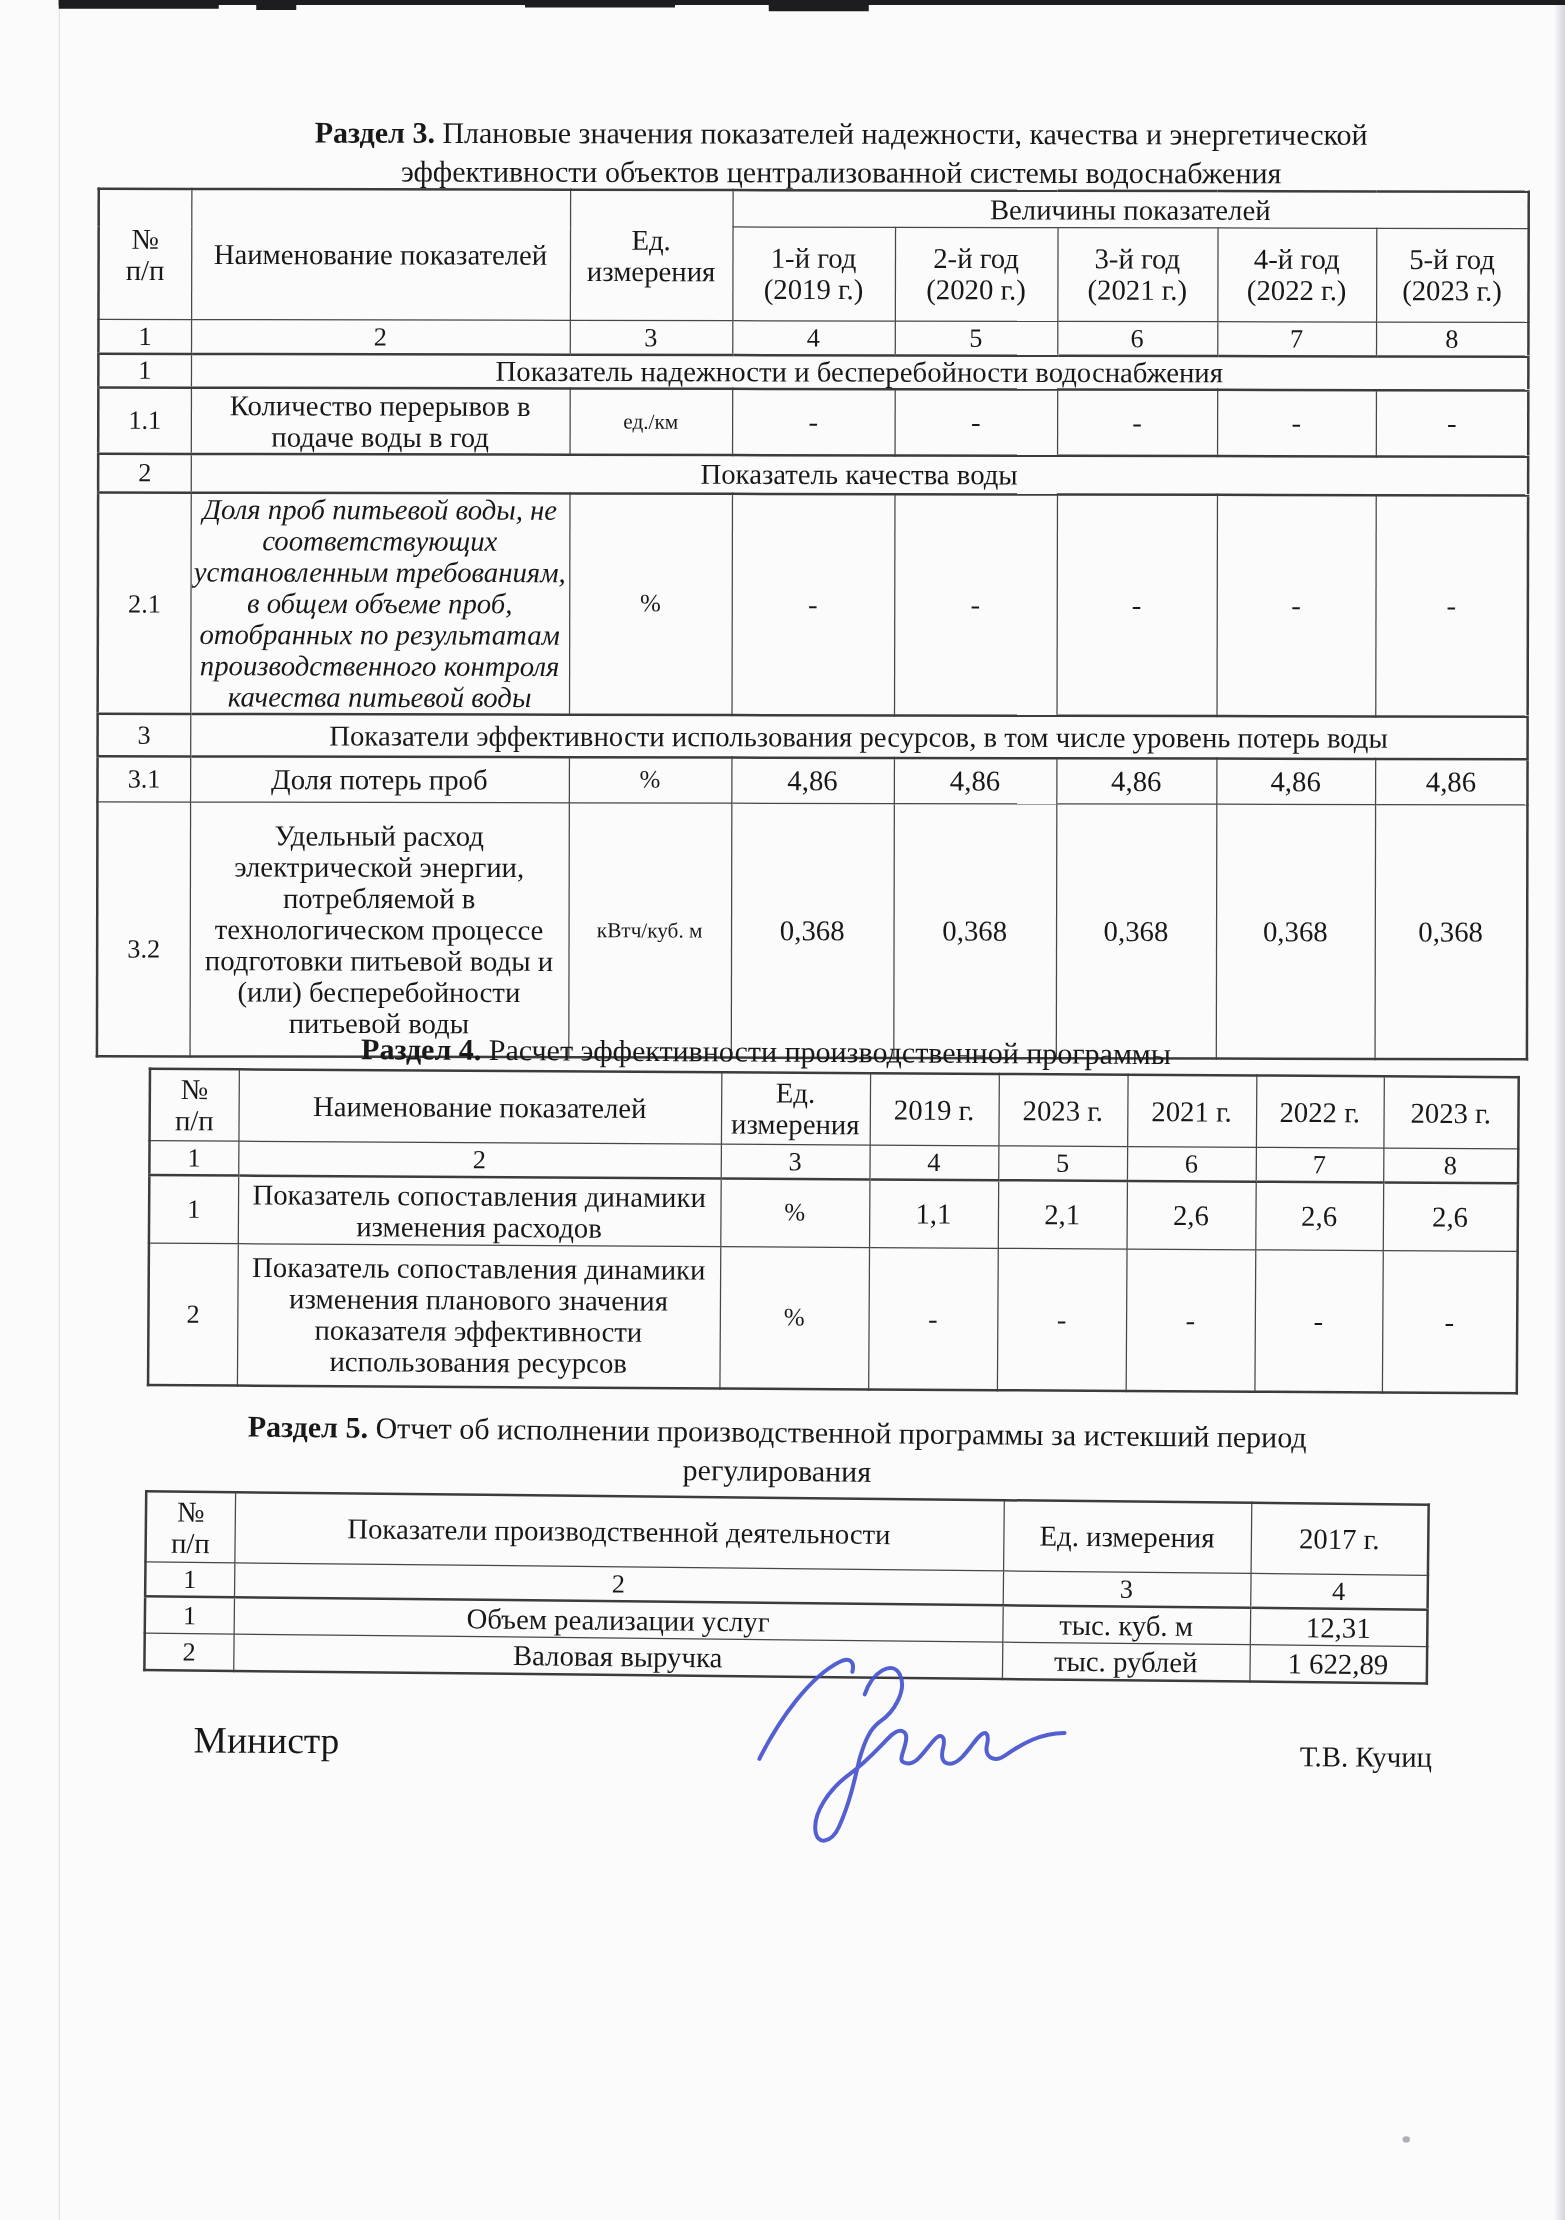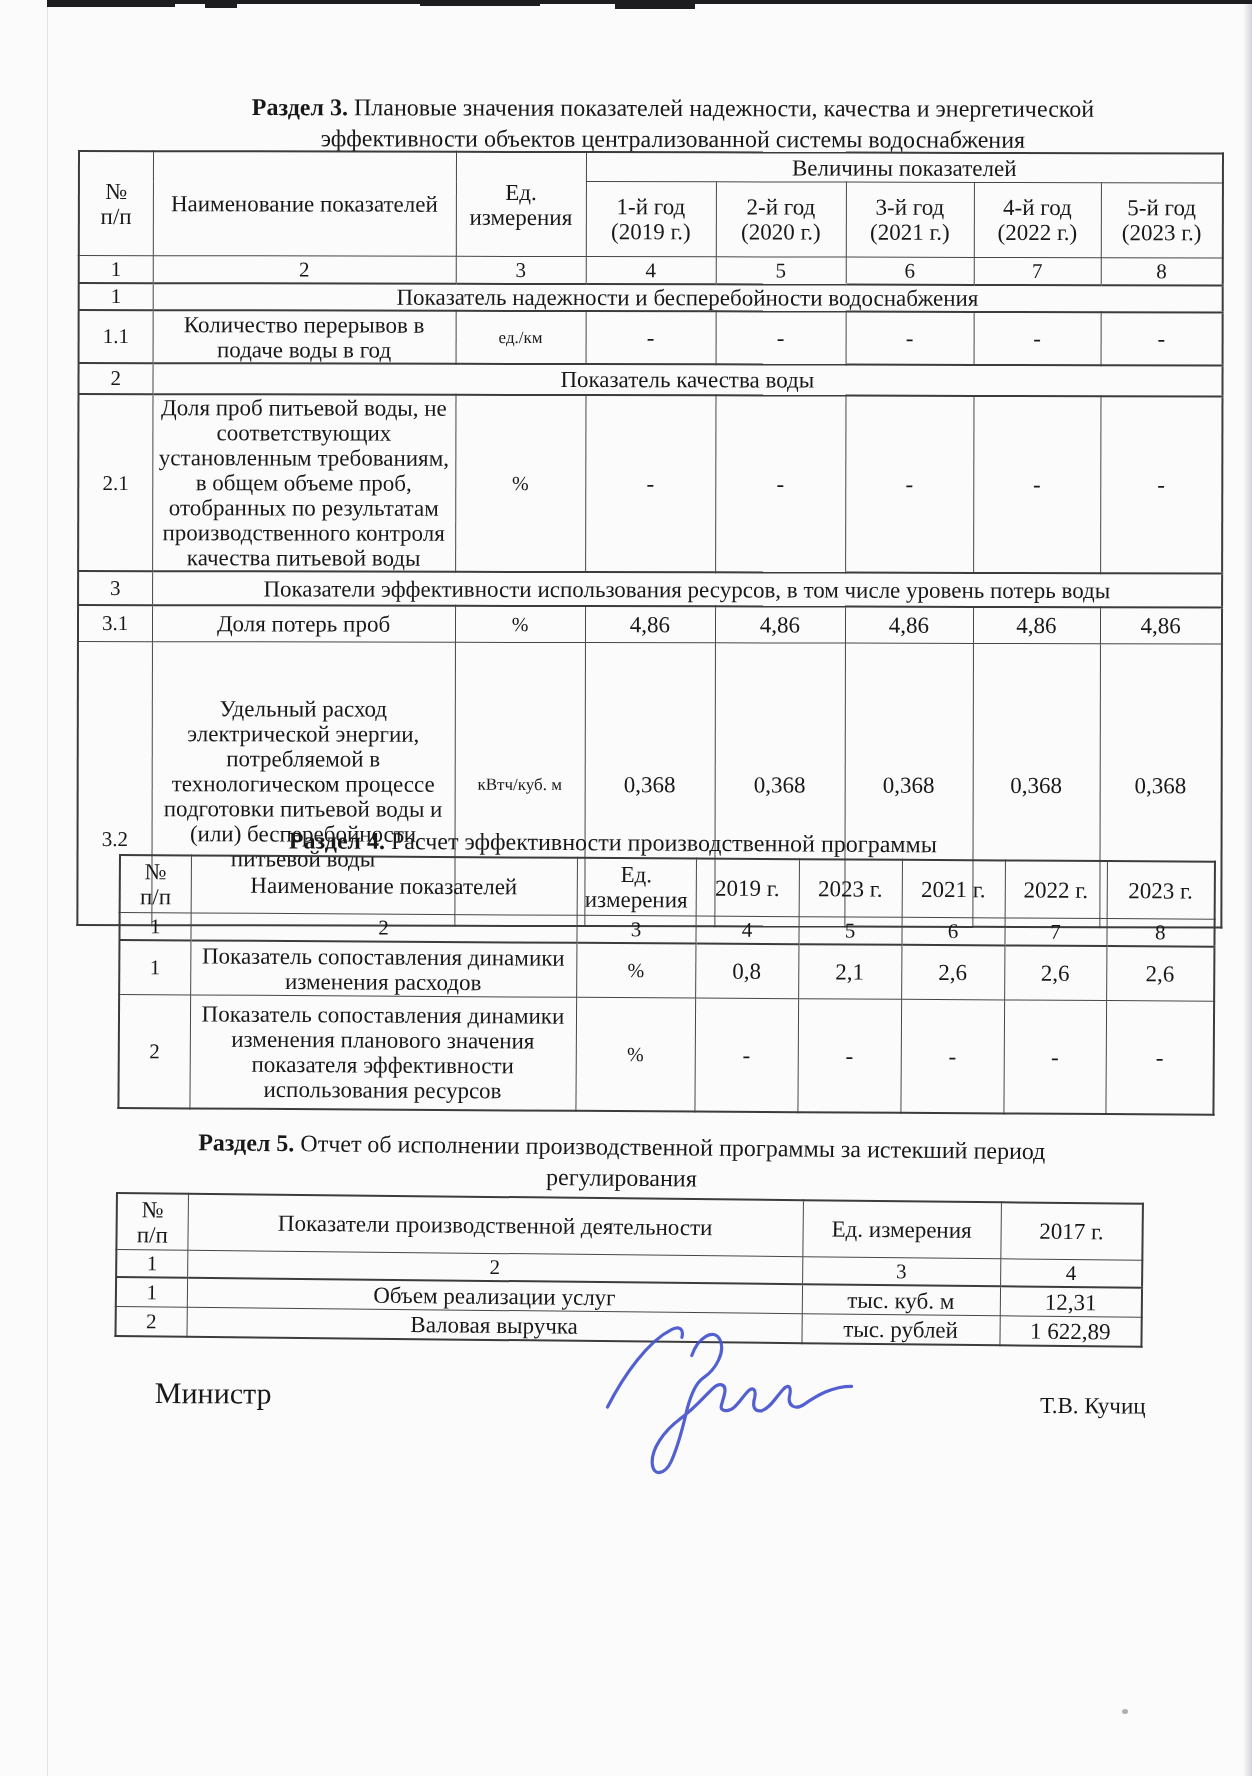"Доля проб питьевой воды, не" .lh21 { font-style: none -> italic }
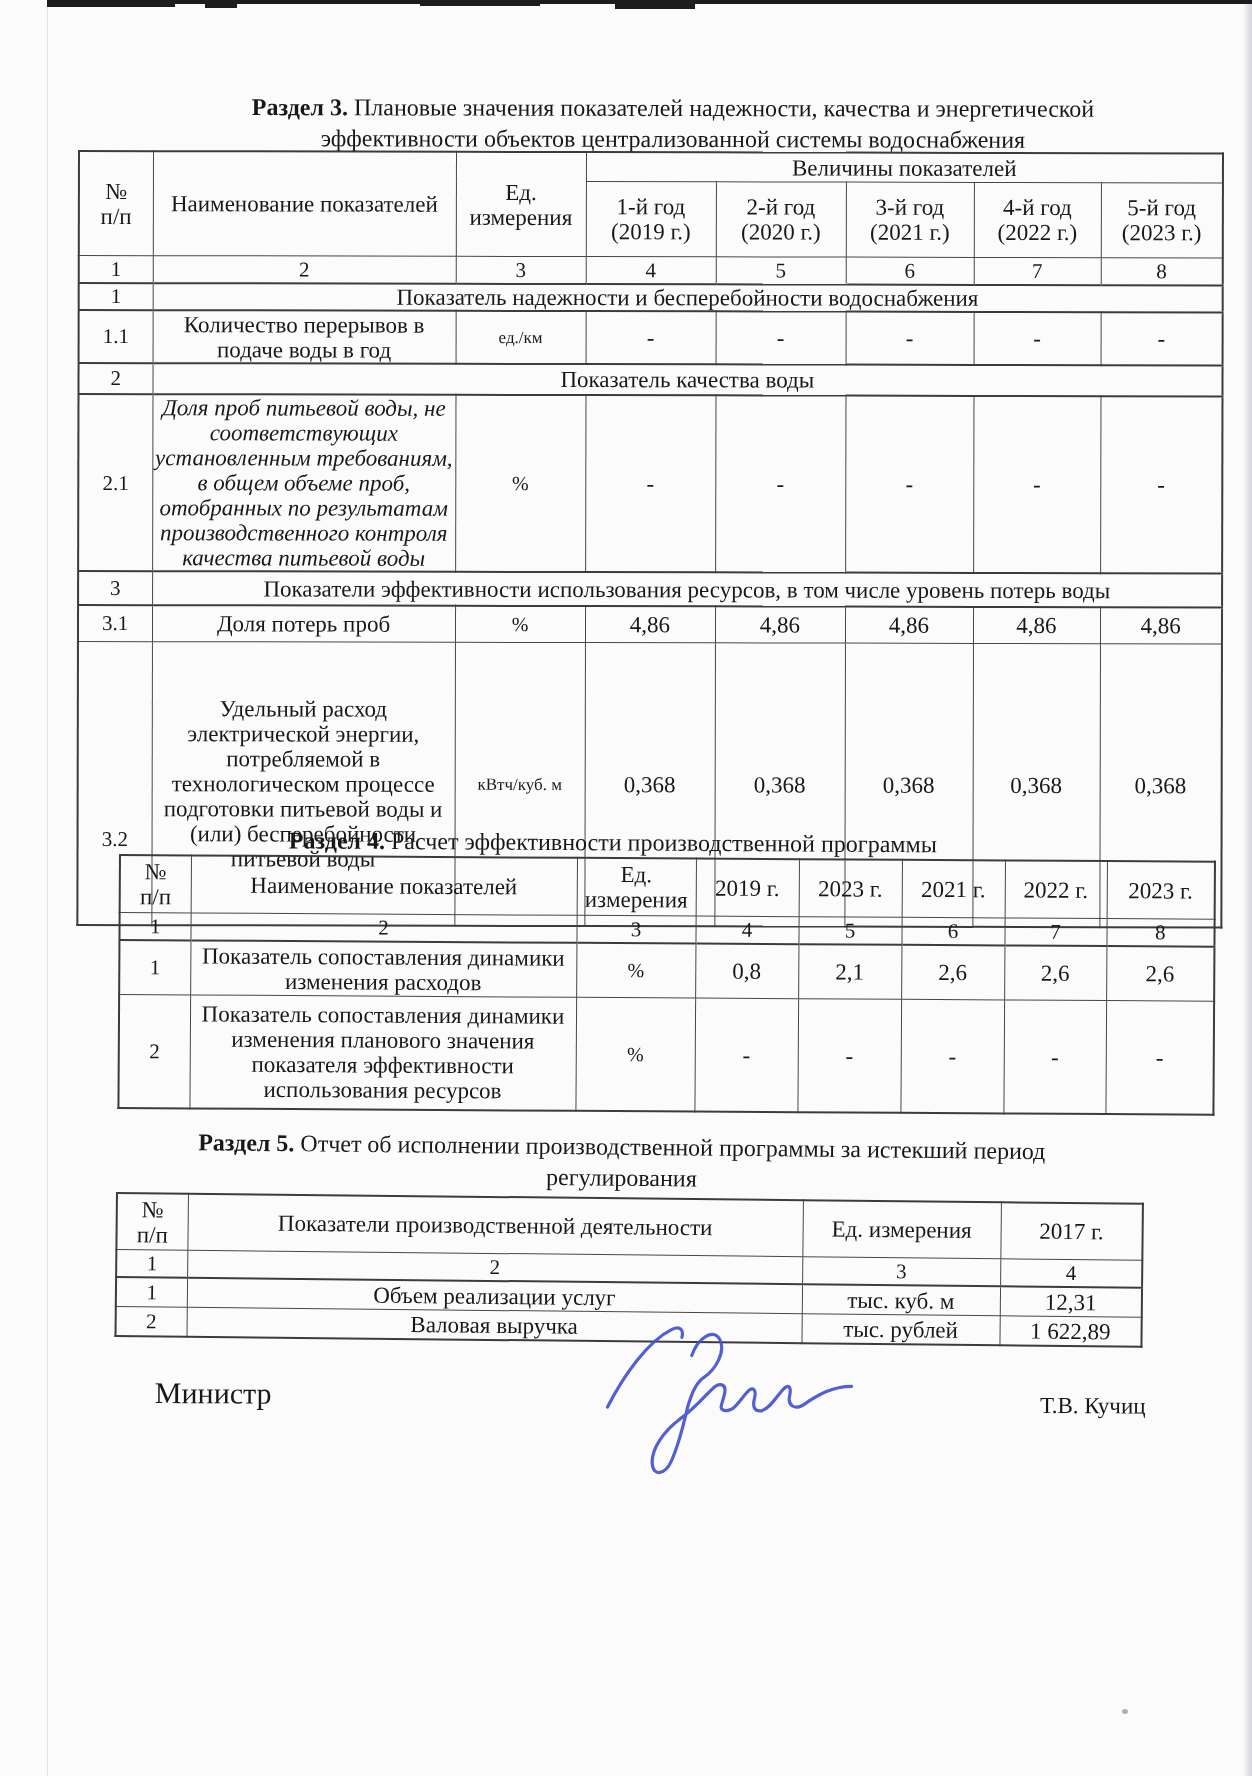"3.2" td.top { padding-top: 112px -> 32px }
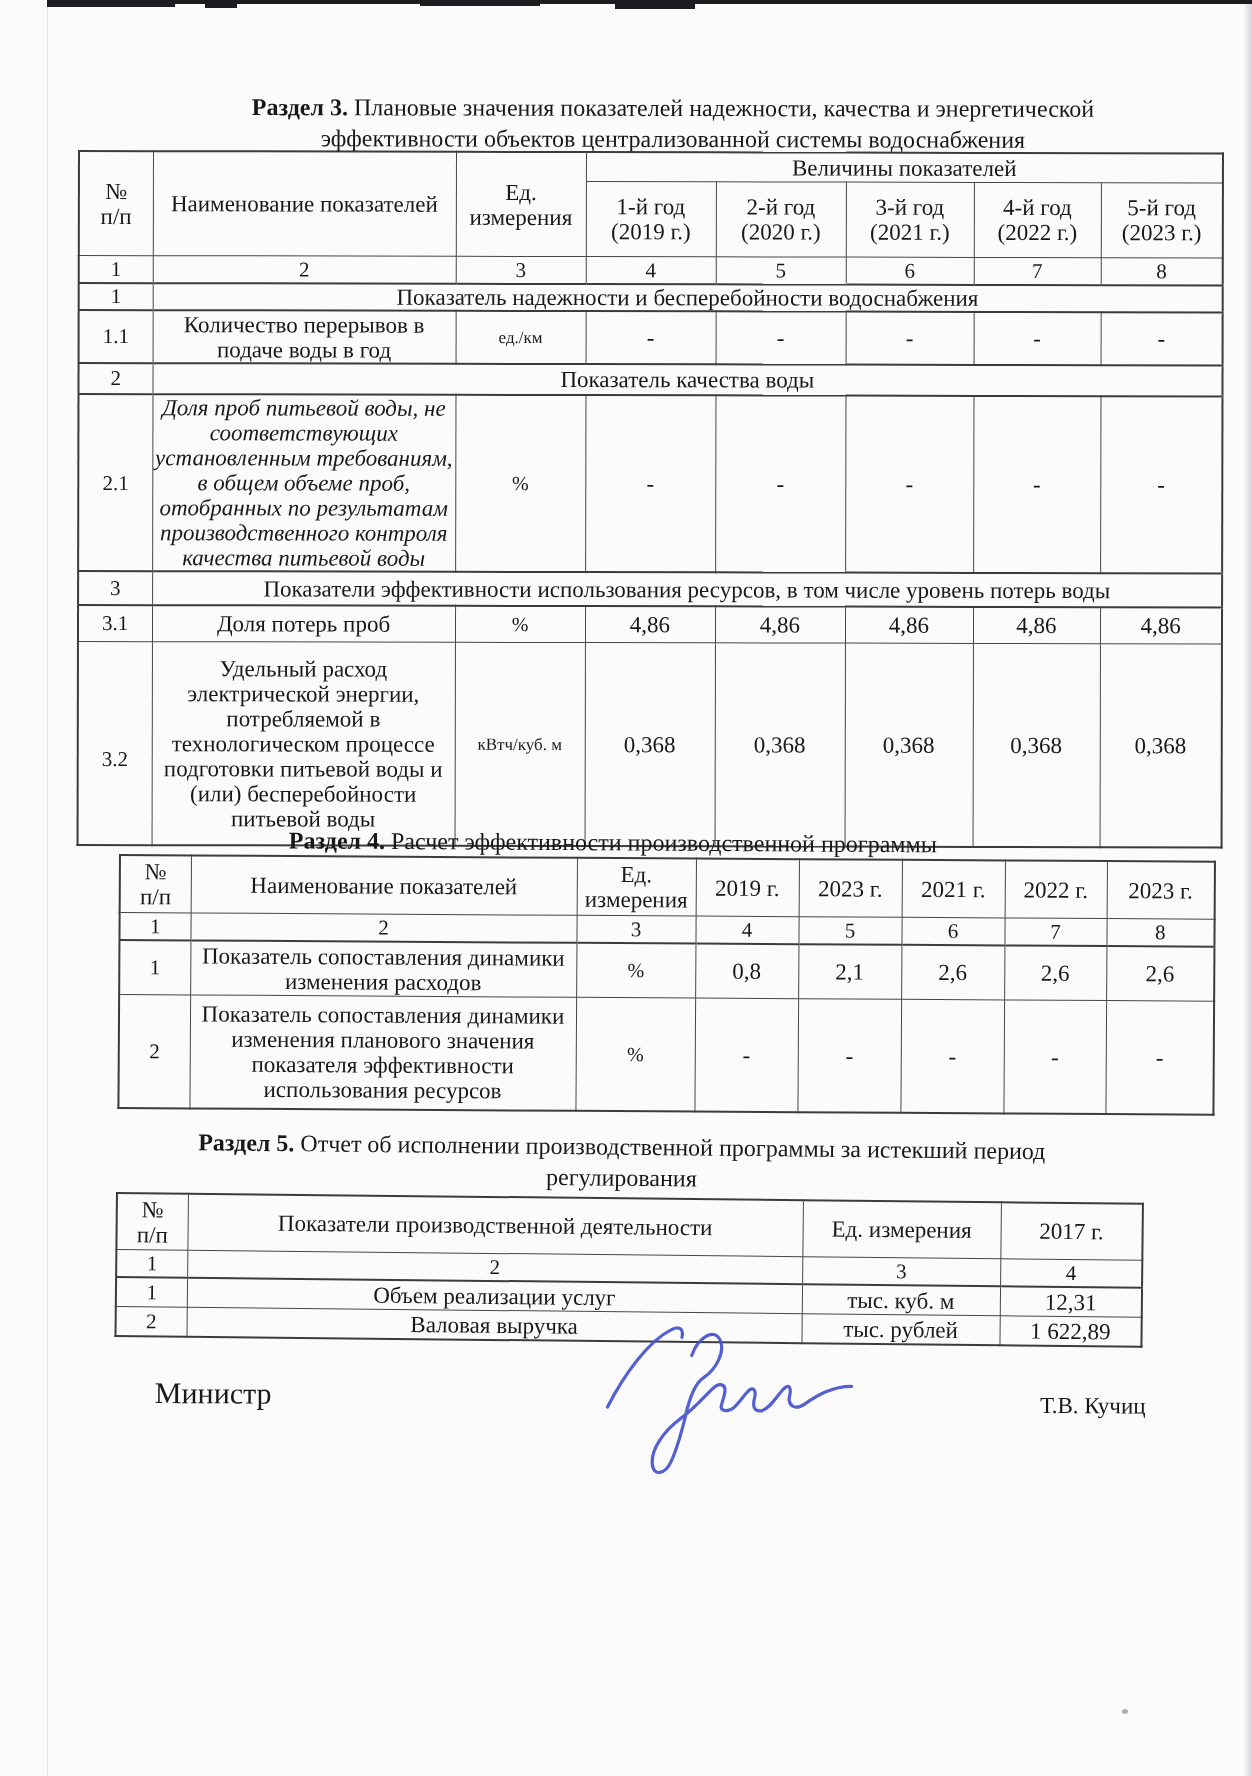"0,8" td { text: 0,8 -> 1,1 }
